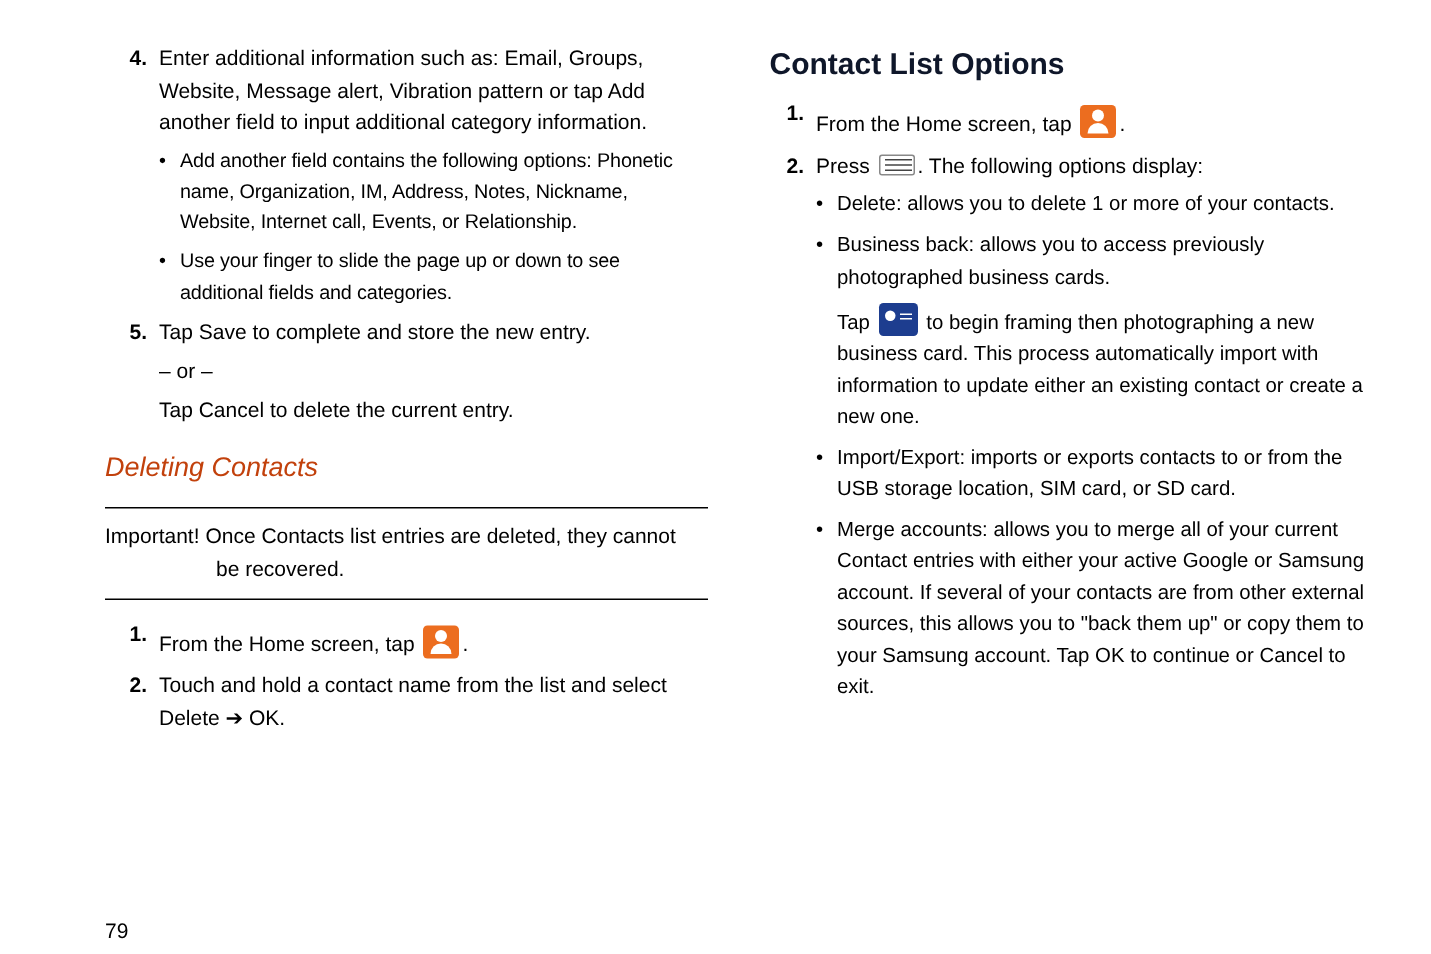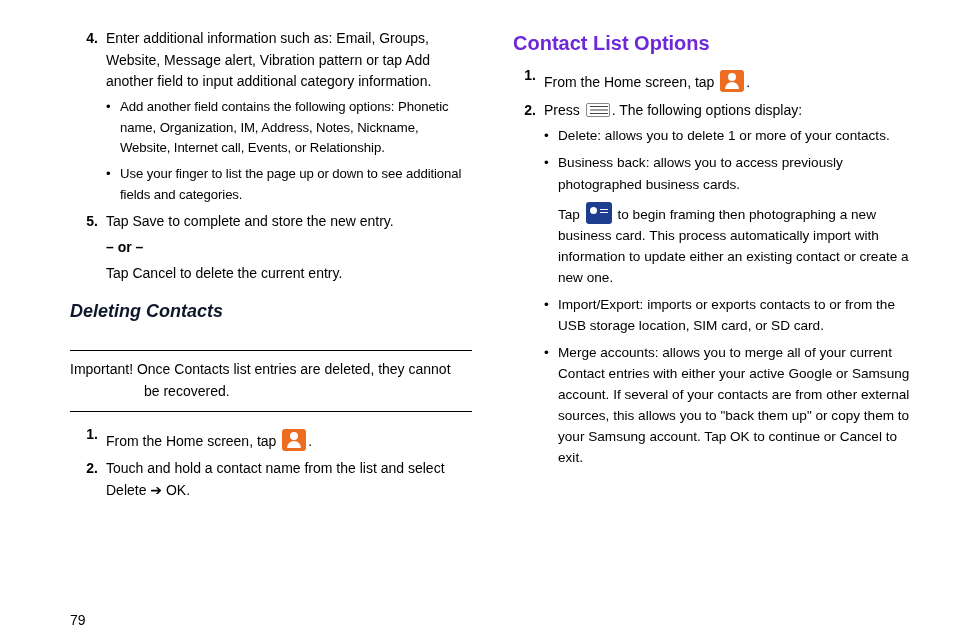"Contact List Options" .h2-main { color: #6d28d9 -> #0f172a }
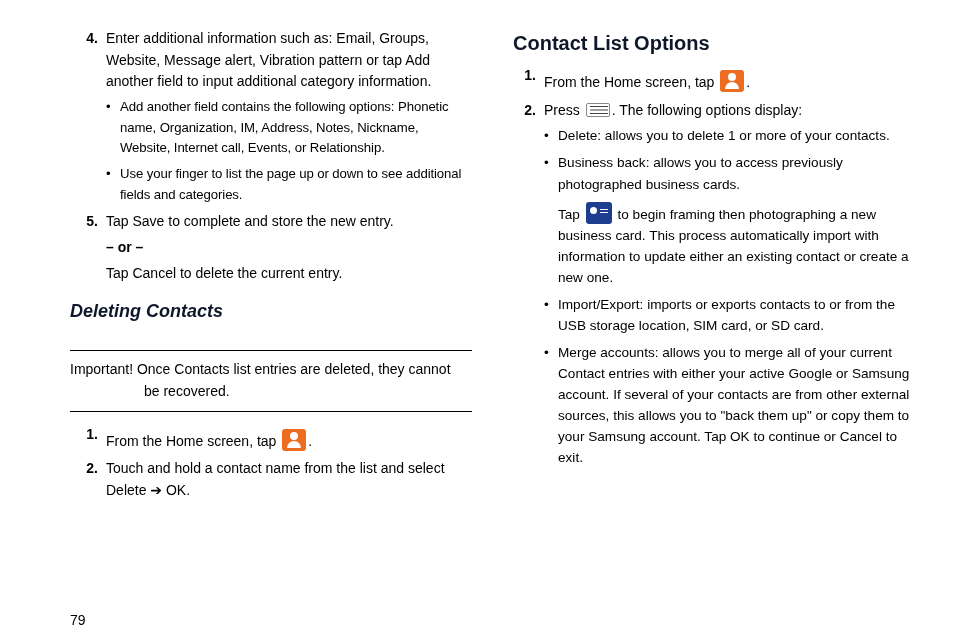"Use your finger to list" span { text: list -> slide }
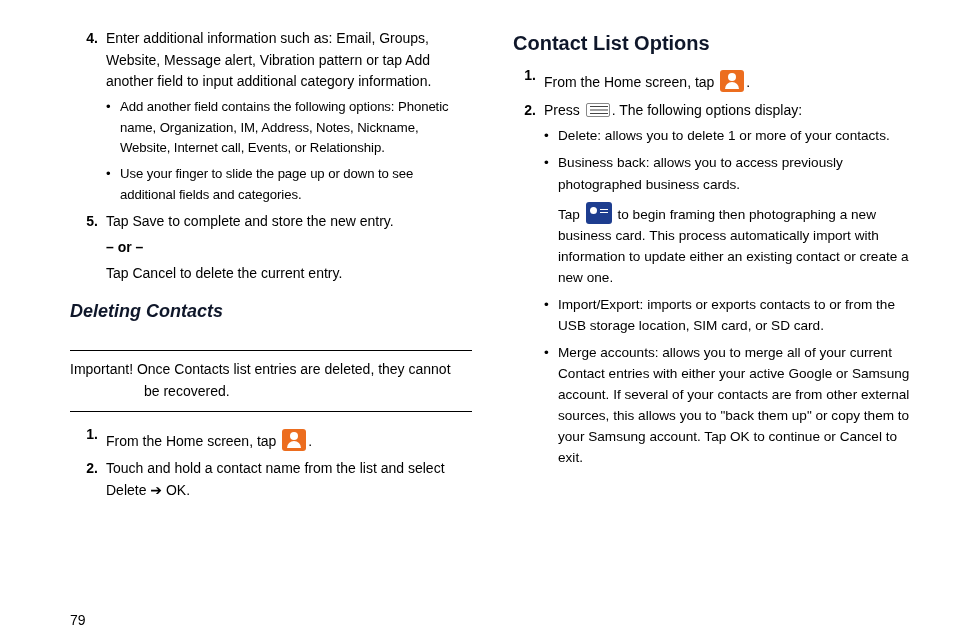"– or –" div { font-weight: bold -> none }
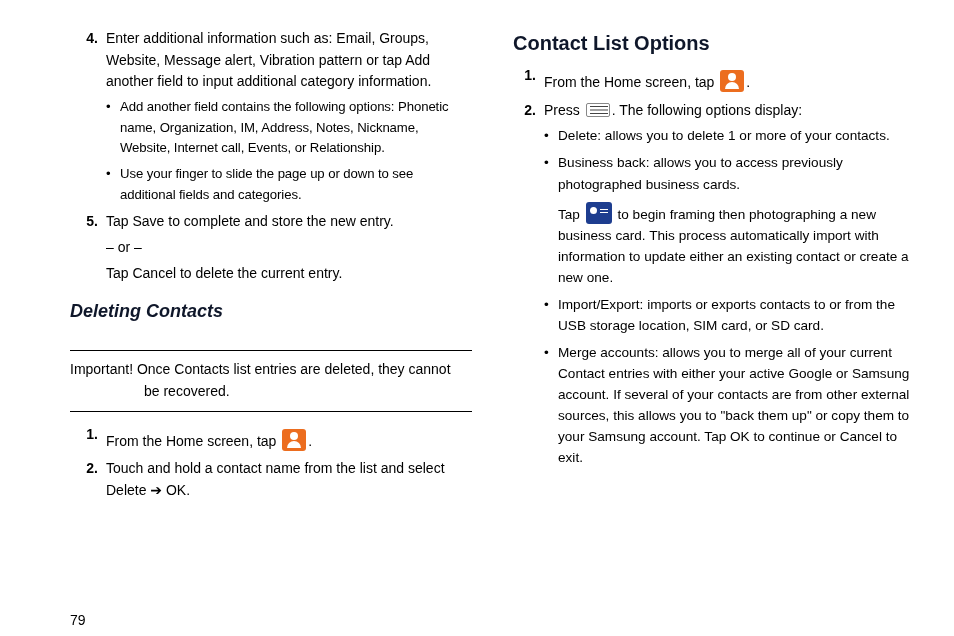"Deleting Contacts" .h2-italic { color: #0f172a -> #c2410c; font-weight: bold -> normal; margin: 14px 0 24px 0 -> 14px 0 12px 0 }
